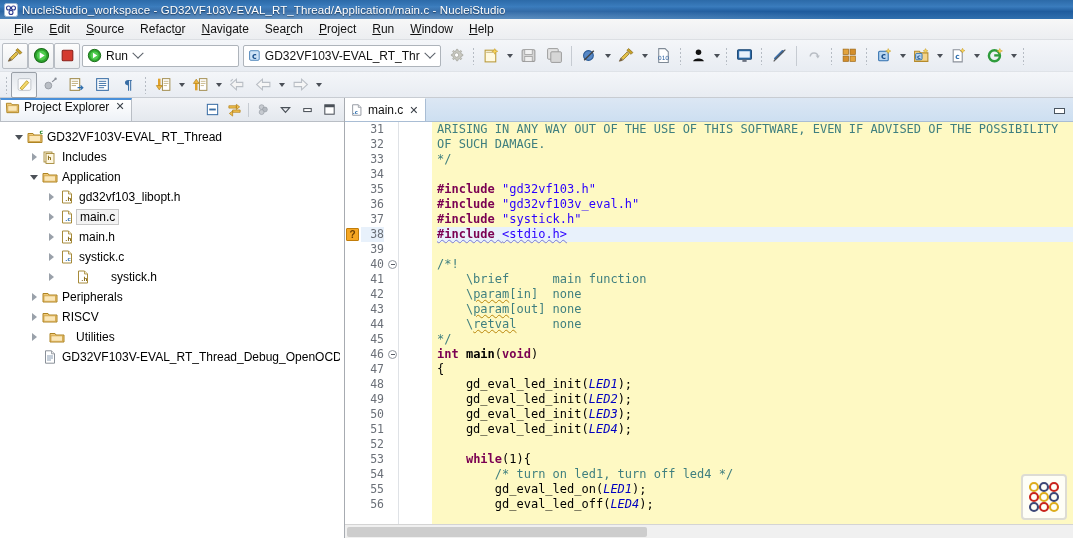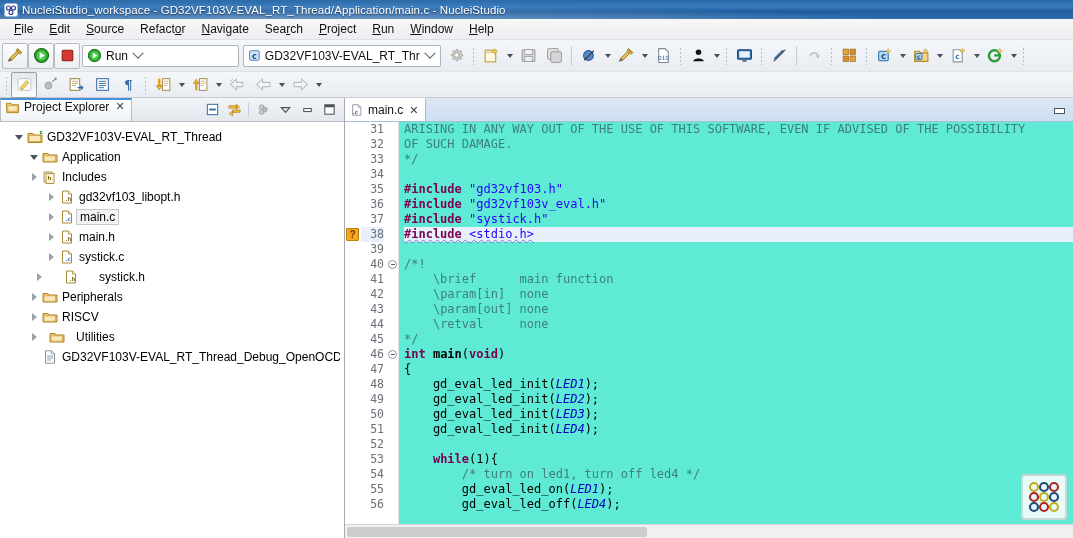"ARISING IN ANY WAY OUT" .code { background: #5eead4 -> #fef9c3; margin-left: none -> 33px }
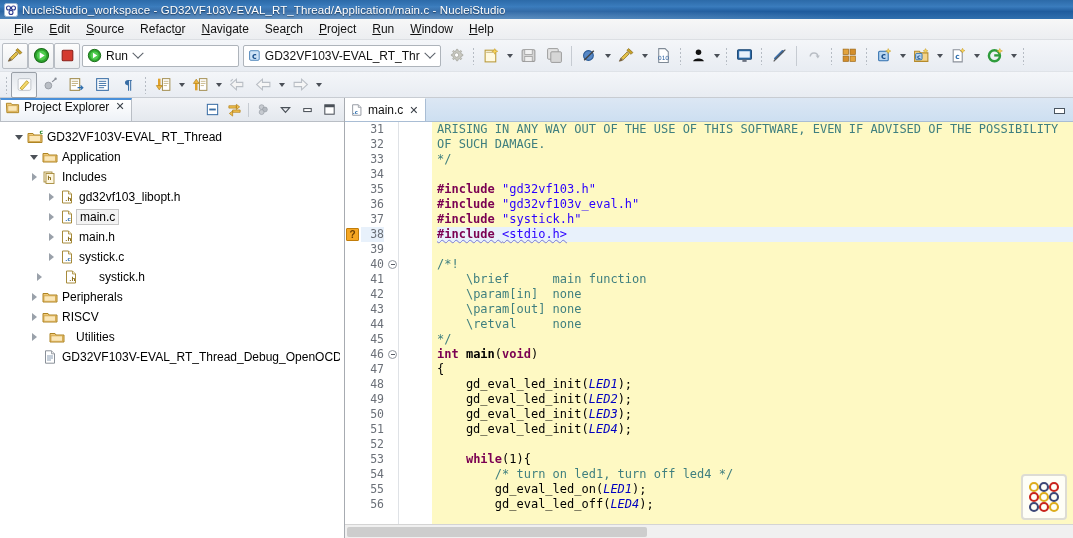"Application" div.trow { order: before "Includes" -> after "Includes" }
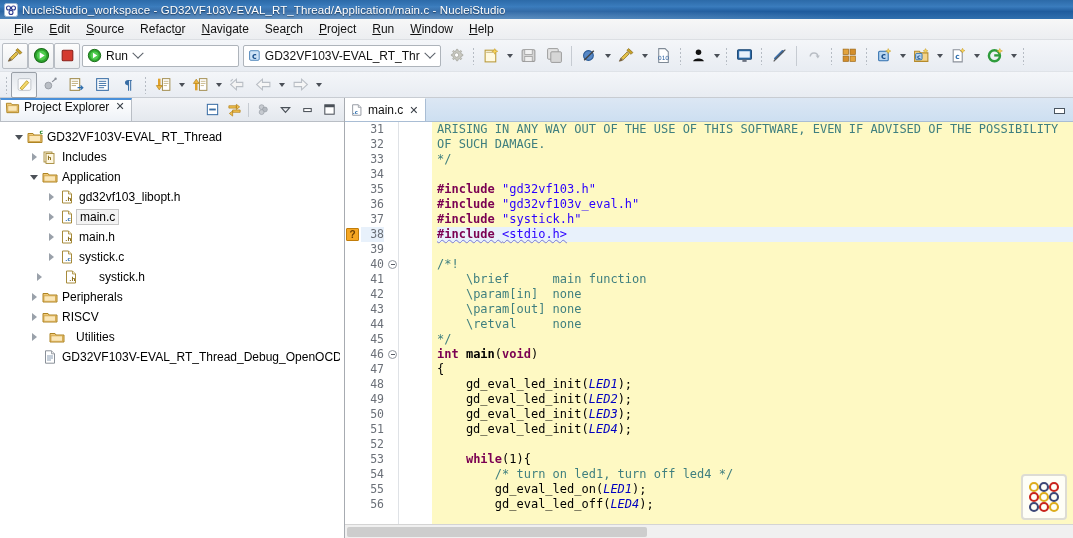"systick.h" div.trow { padding-left: 32px -> 44px }
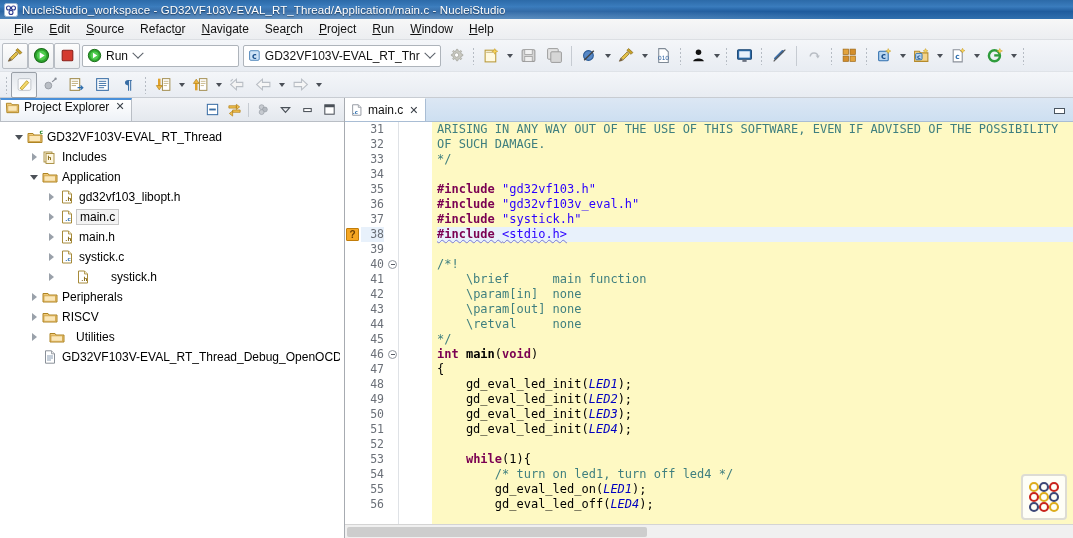"param" .squiggle { text-decoration: none -> underline }
